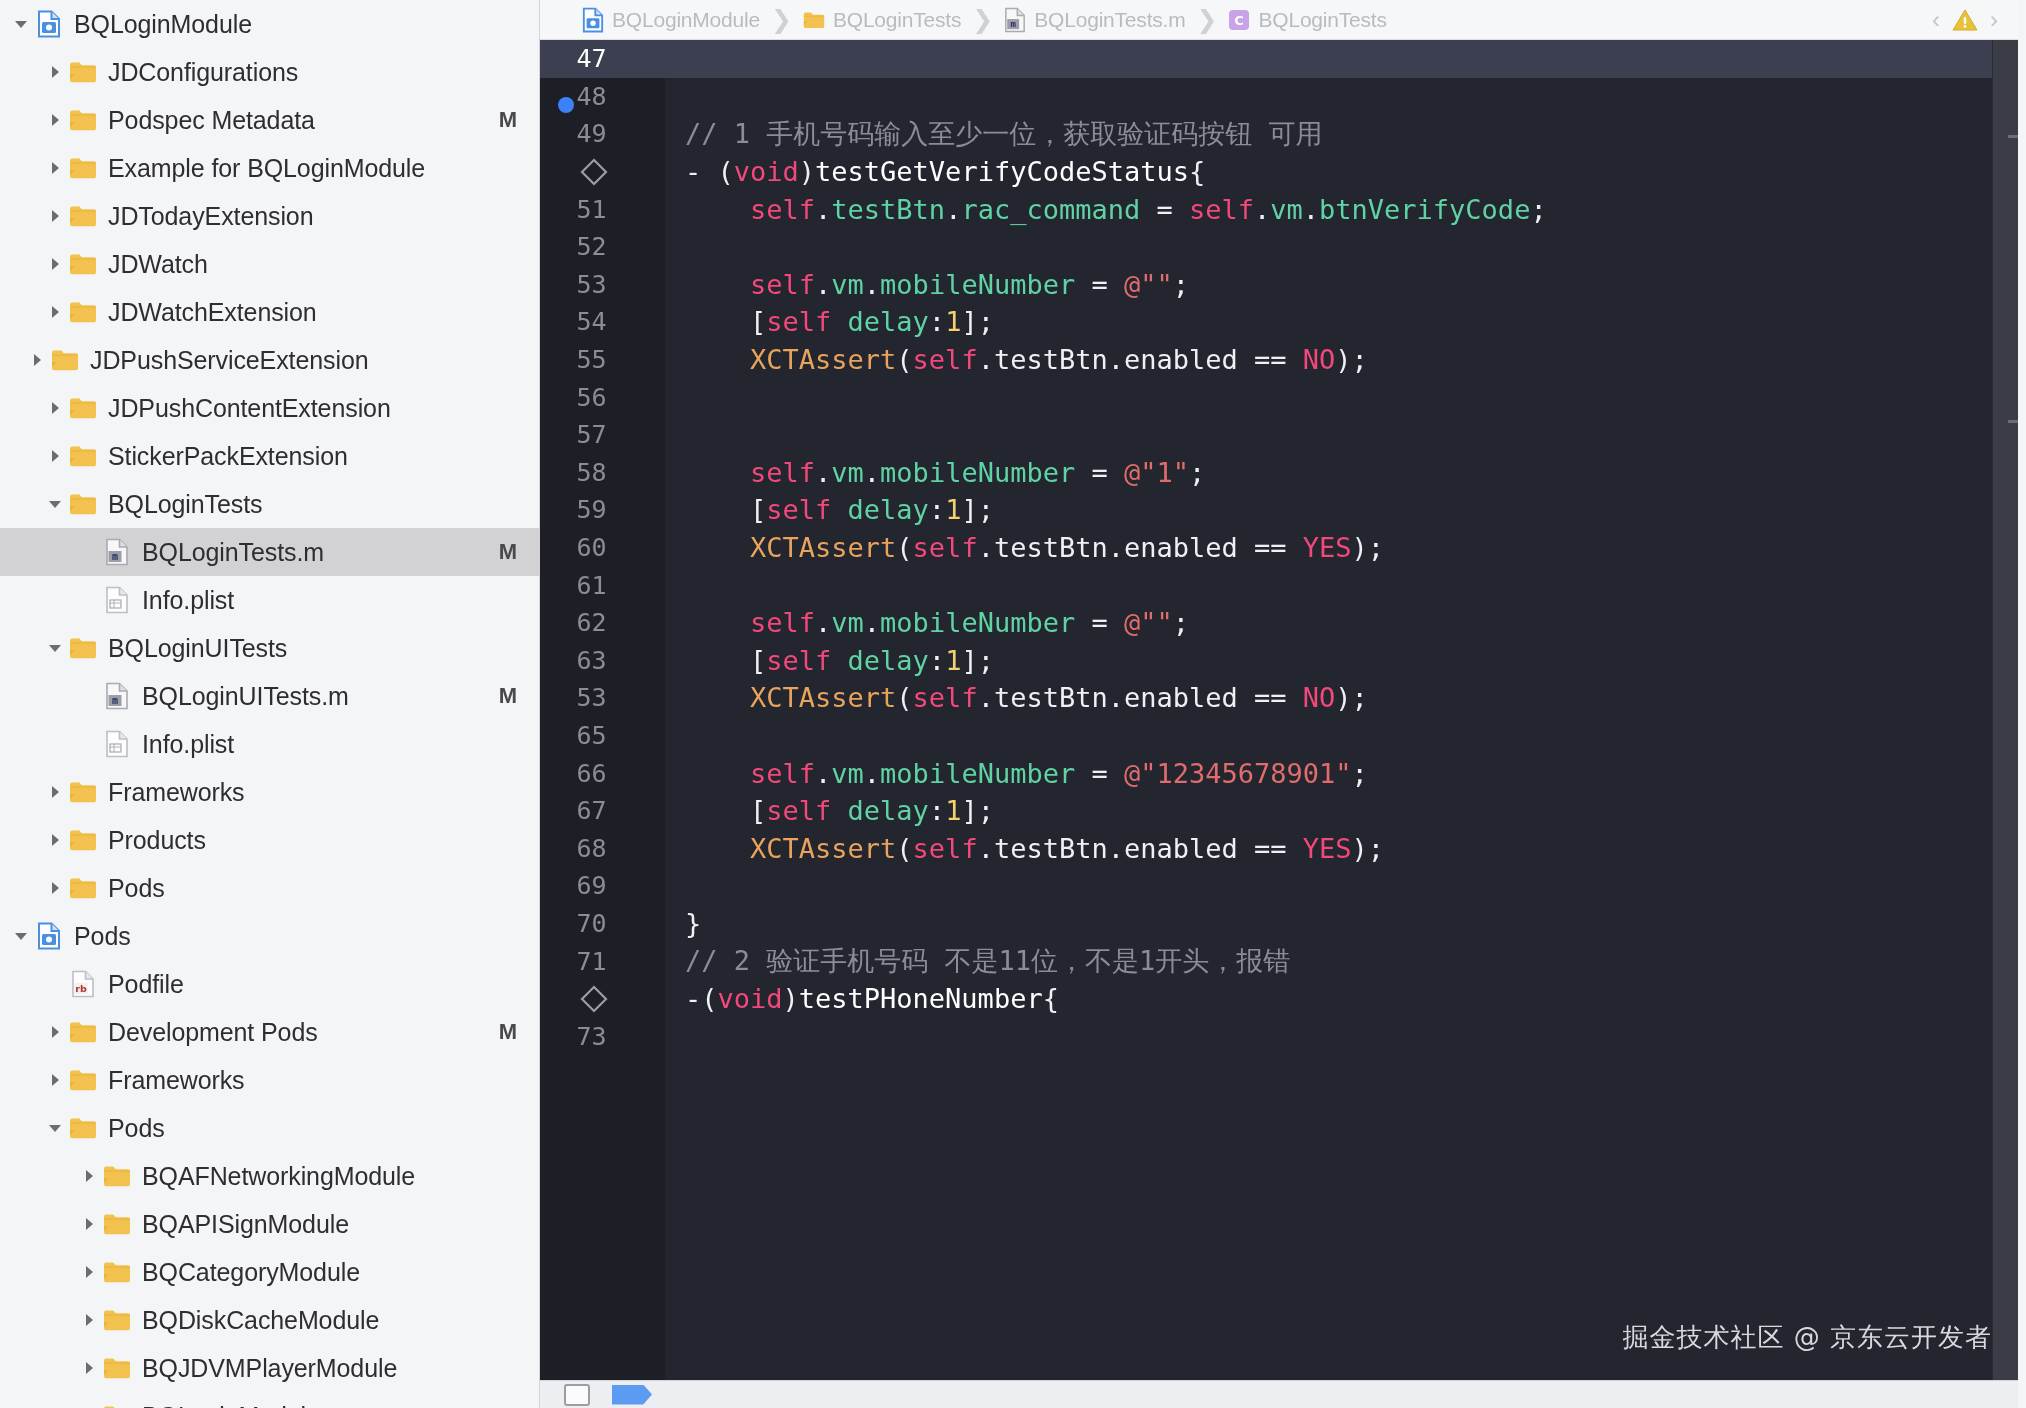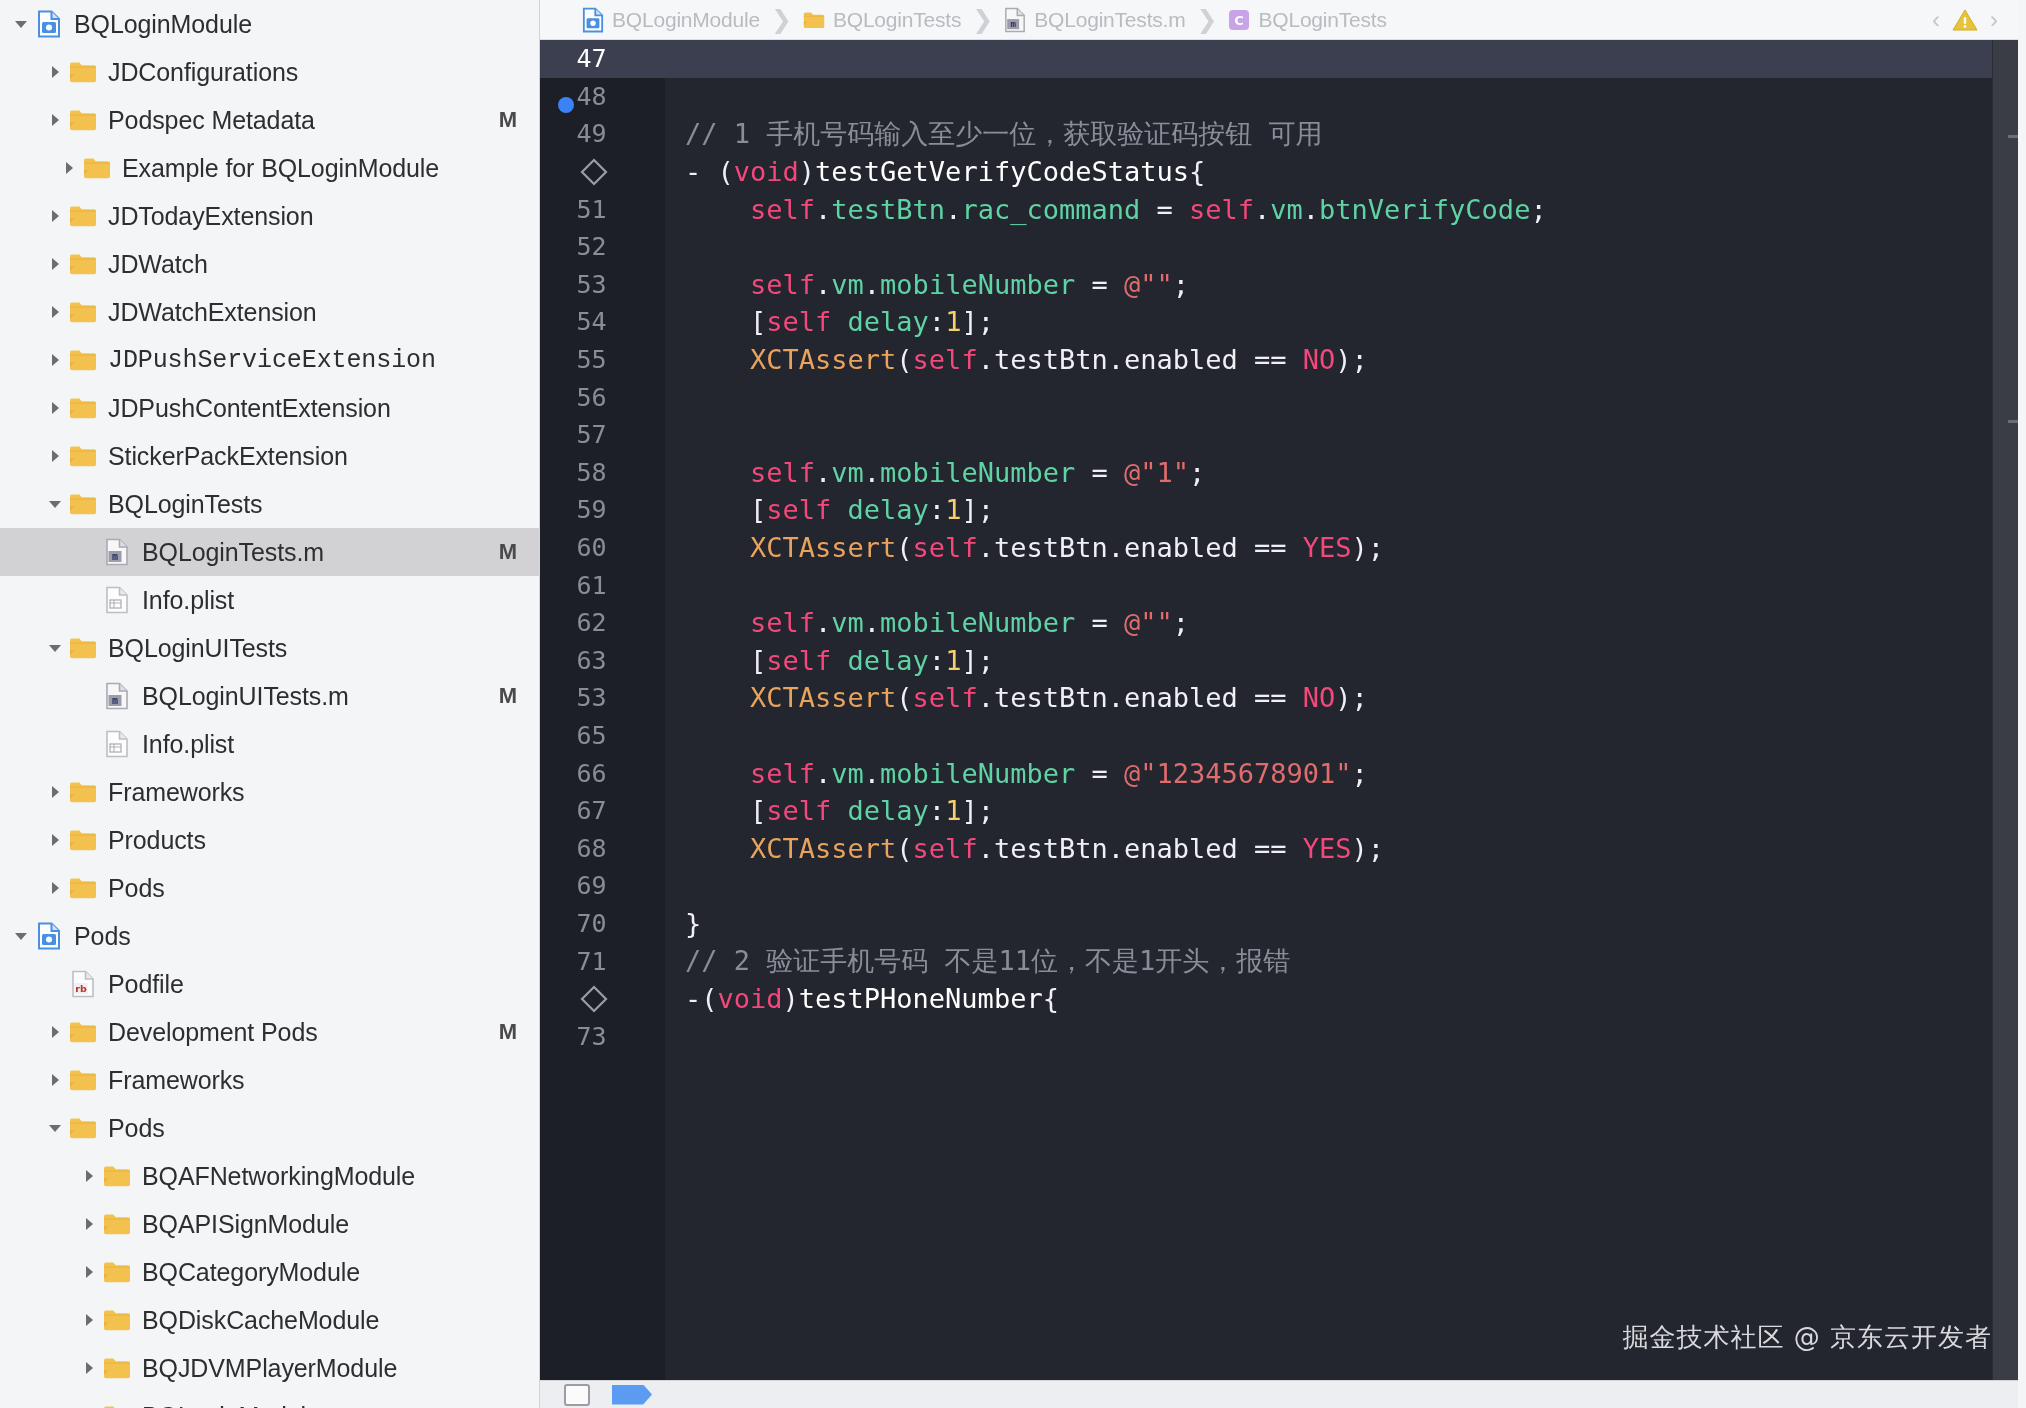"Example for BQLoginModule" div.nav-row { padding-left: 56px -> 42px }
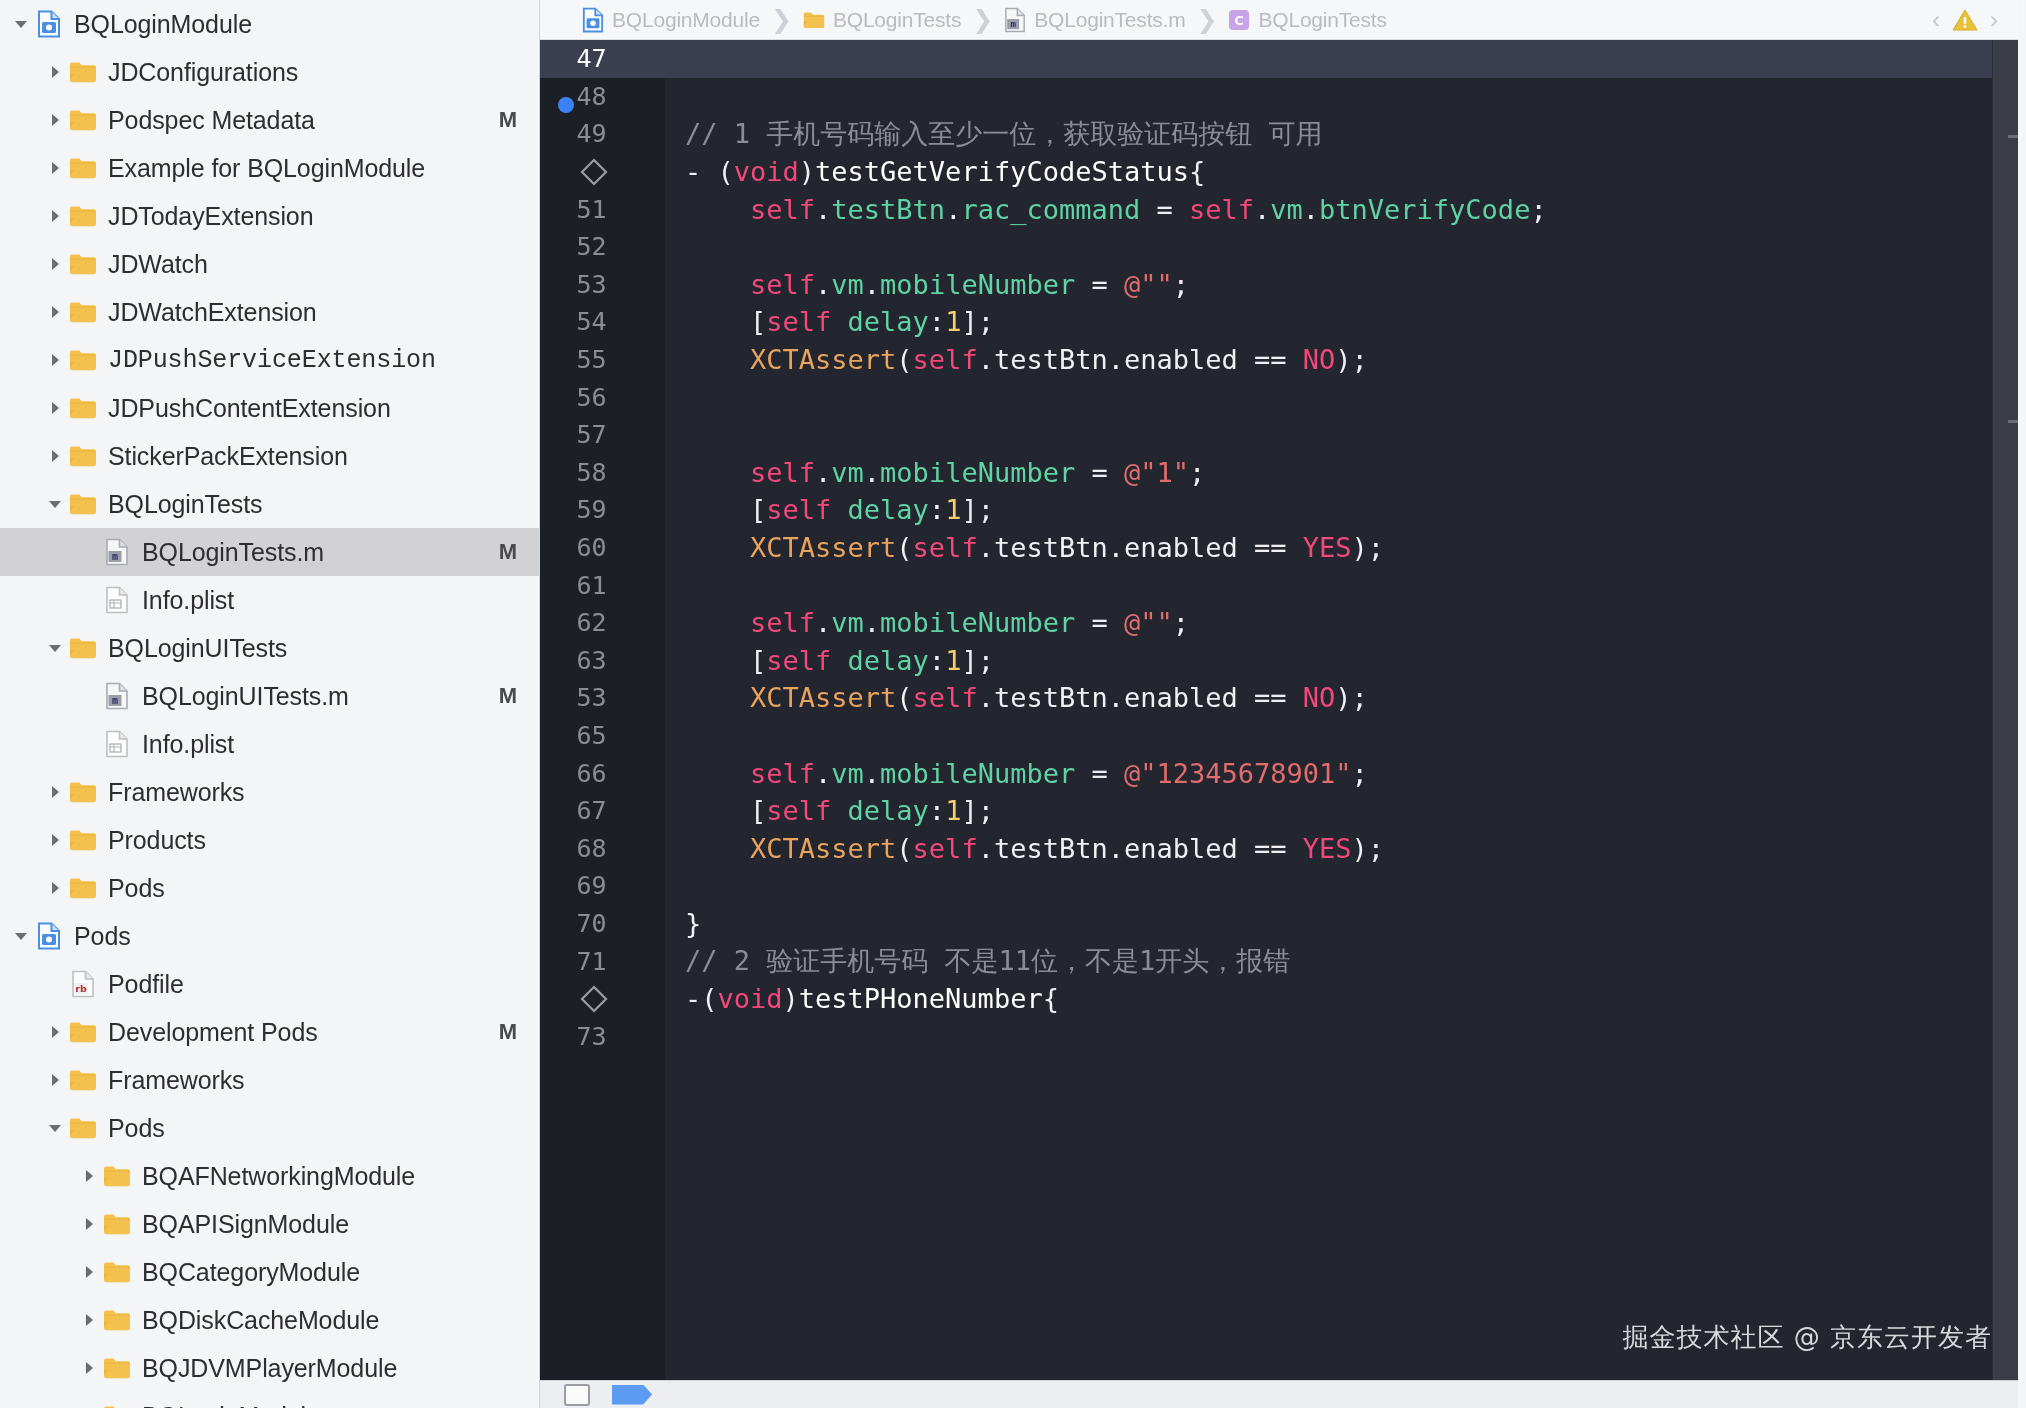"JDPushServiceExtension" div.nav-row { font-family: Liberation Mono, monospace -> none; padding-left: 42px -> 24px }
